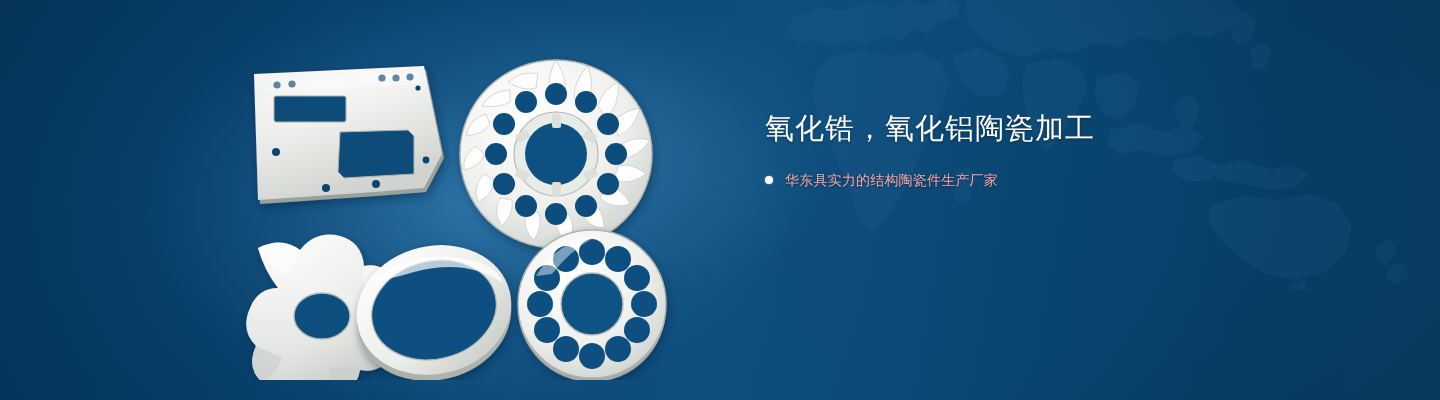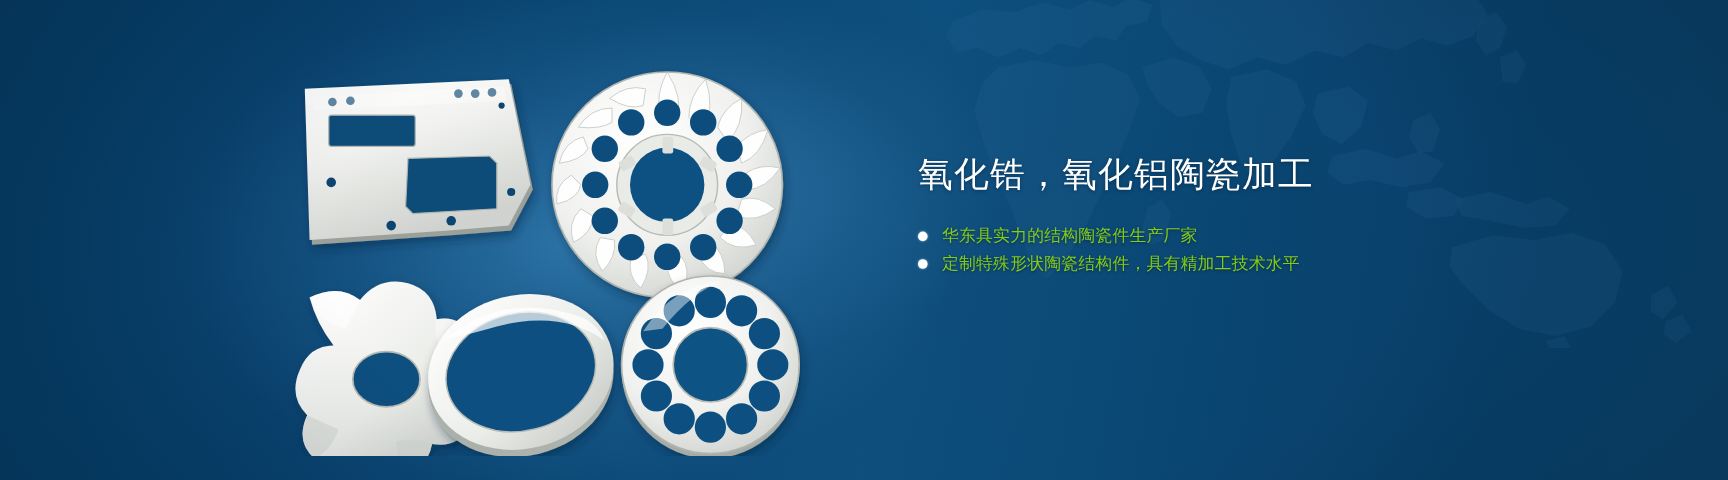"氧化锆，氧化铝陶瓷加工" .copy { margin-top: 17px -> none }
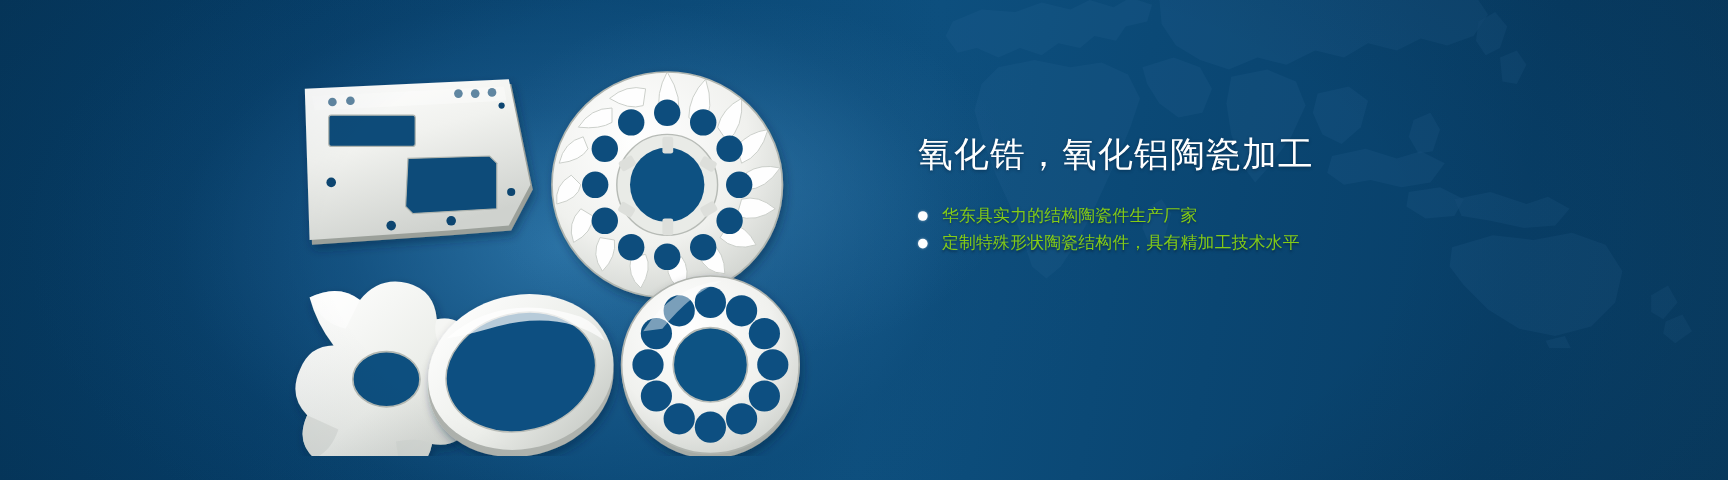"华东具实力的结构陶瓷件生产厂家" .bullet-text { color: #84cc16 -> #fca5a5 }
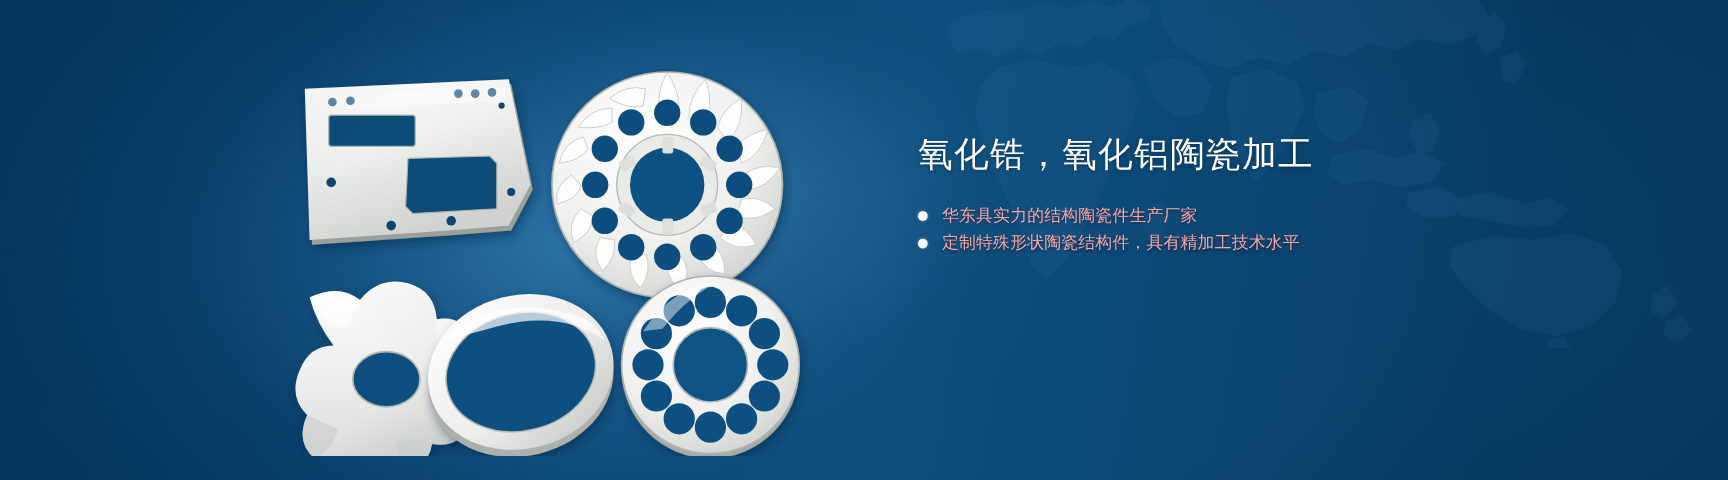"定制特殊形状陶瓷结构件，具有精加工技术水平" li.bullet { html: <li> <span></span> <span>定制特殊形状陶瓷结构件，具有精加工技术水平</span> </li> -> none }
